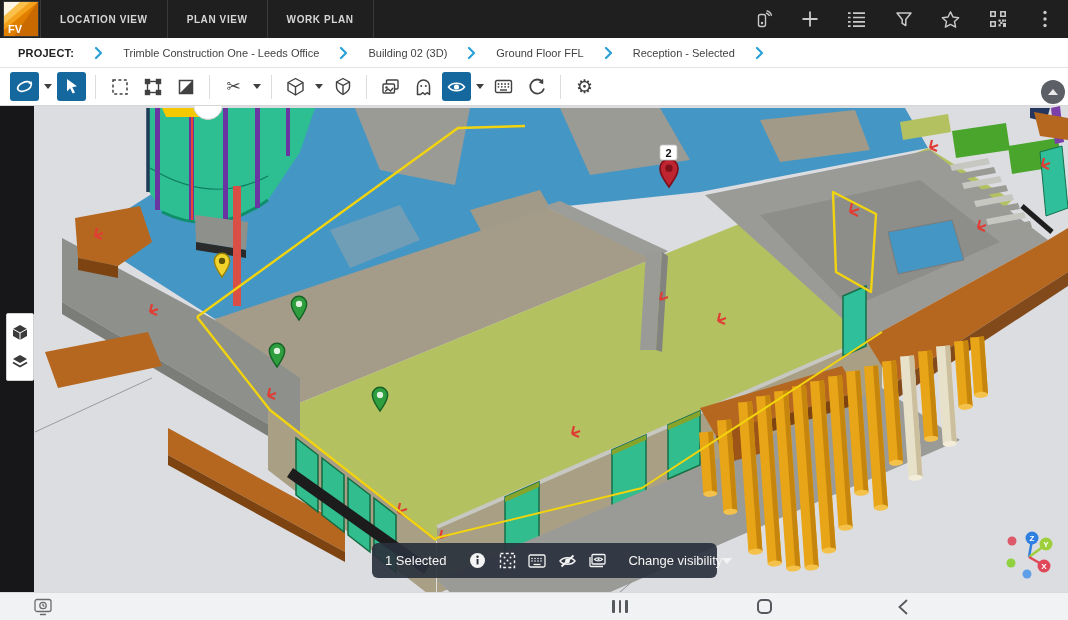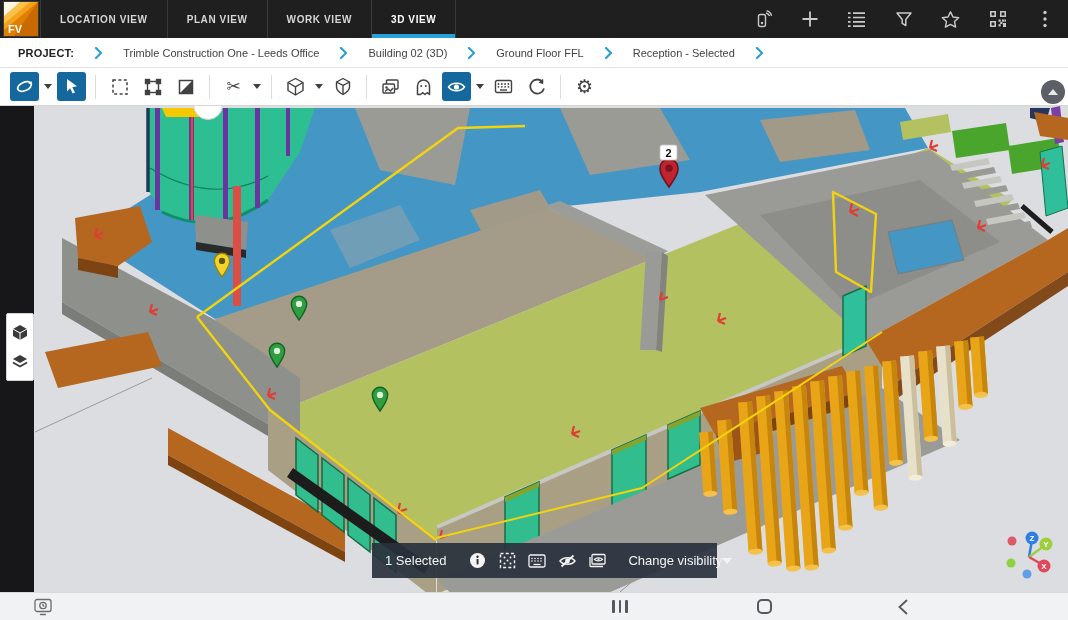"WORK VIEW" span { text: VIEW -> PLAN }
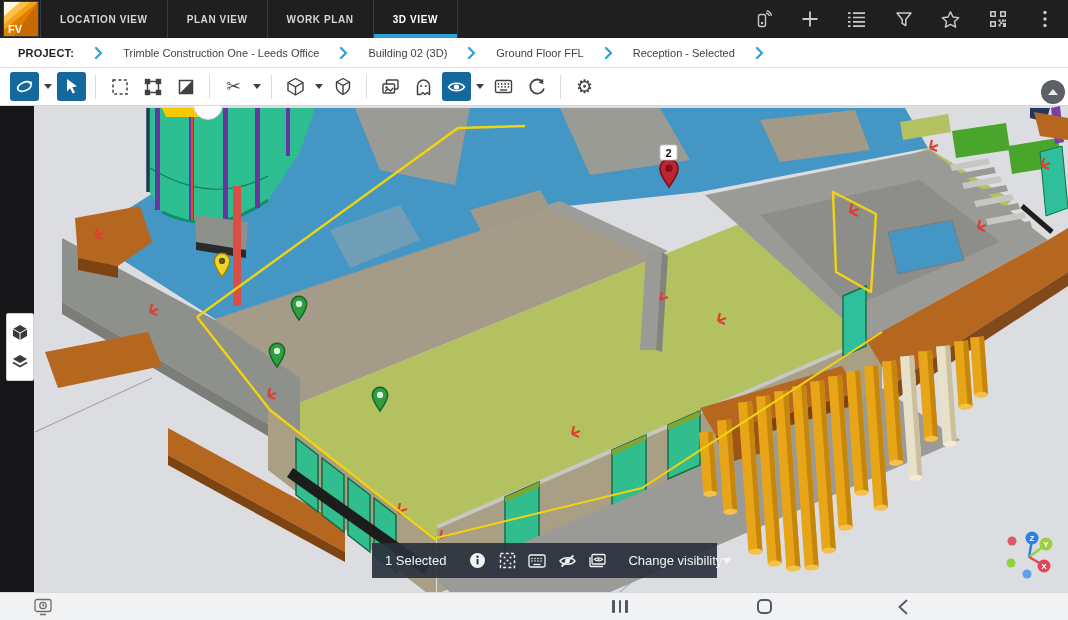"3D VIEW" div.tab { html: <div> <span>3D VIEW</span> </div> -> none }
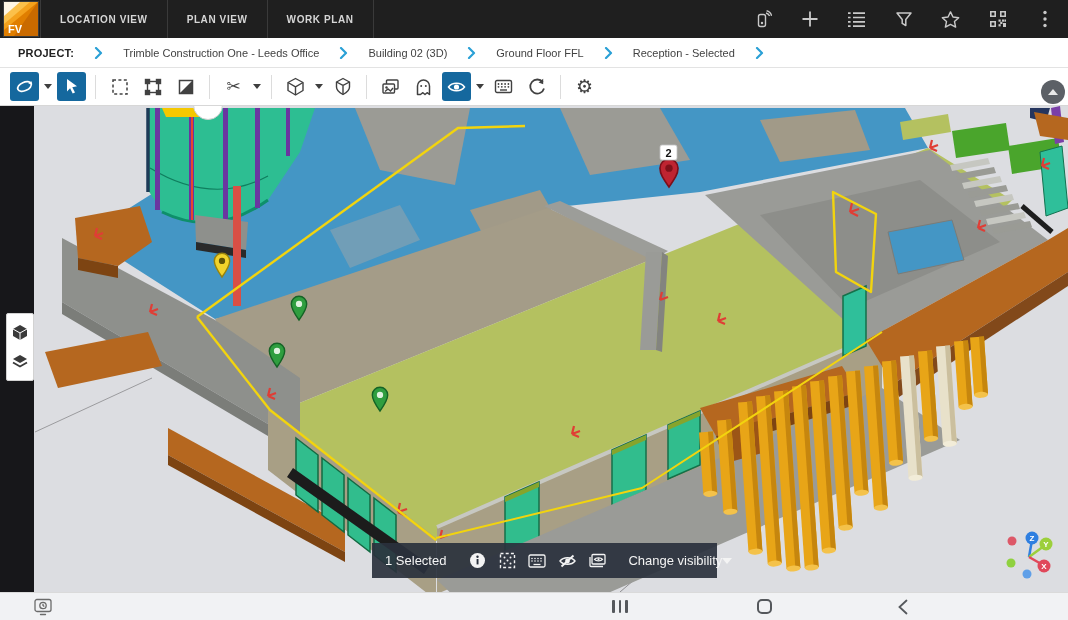"1 Selected" .selection-bar { border-radius: 0 -> 6px }
